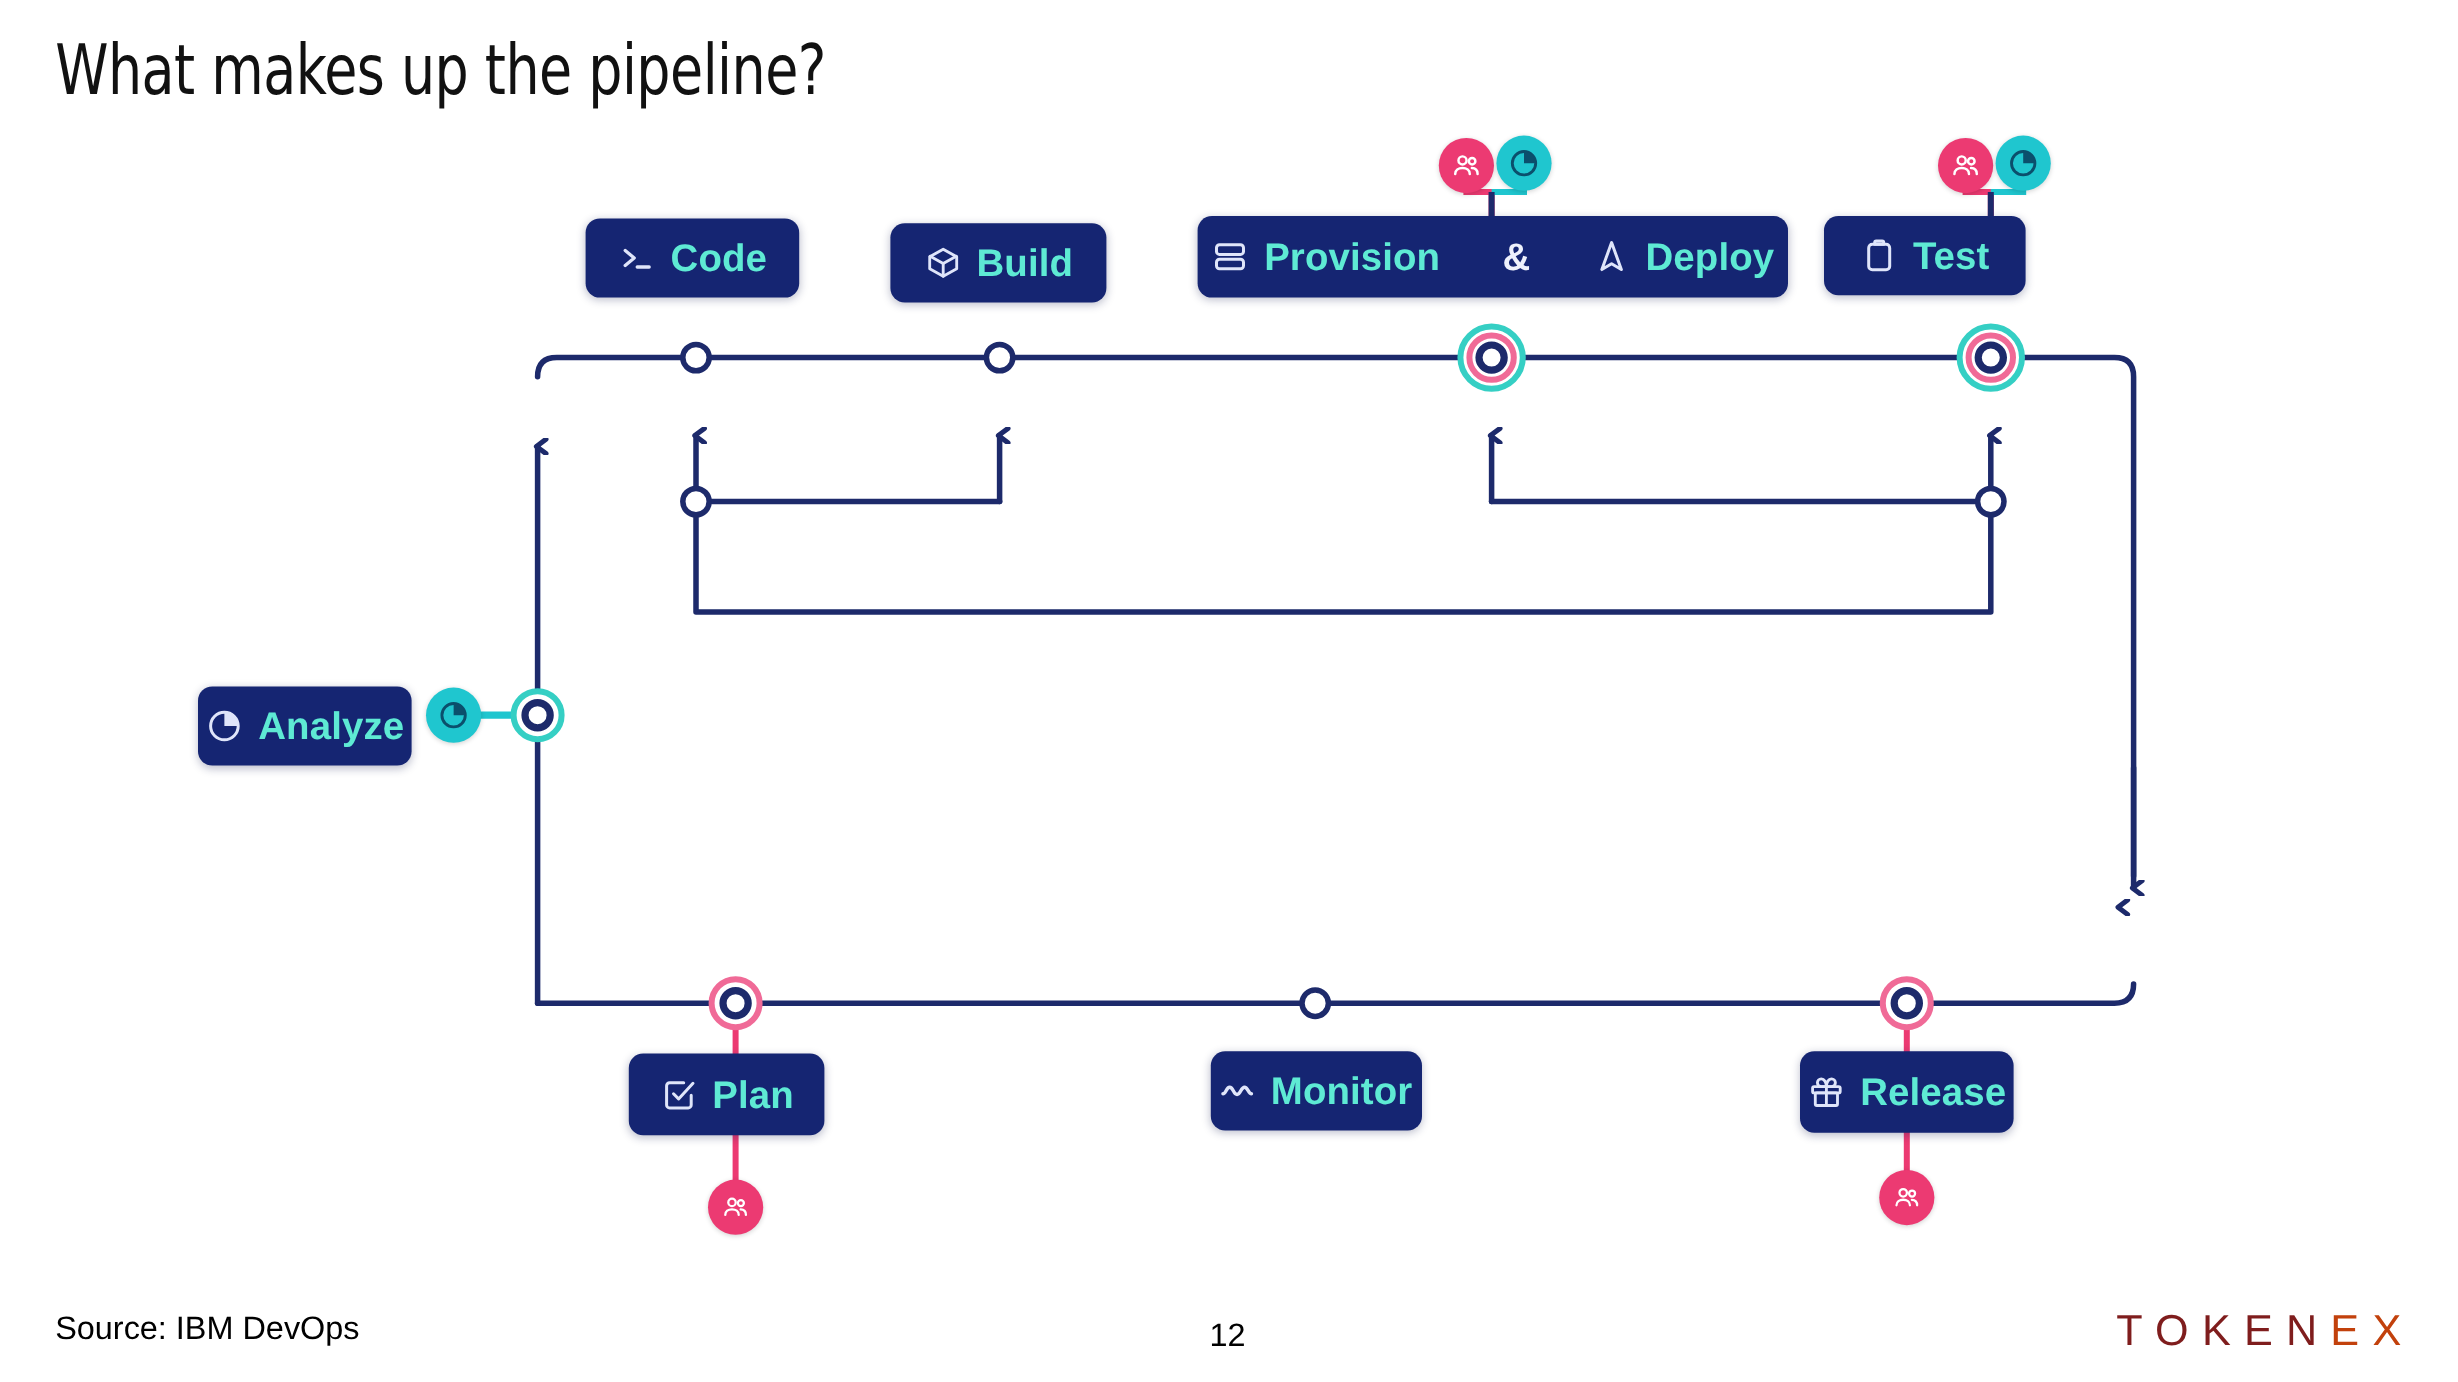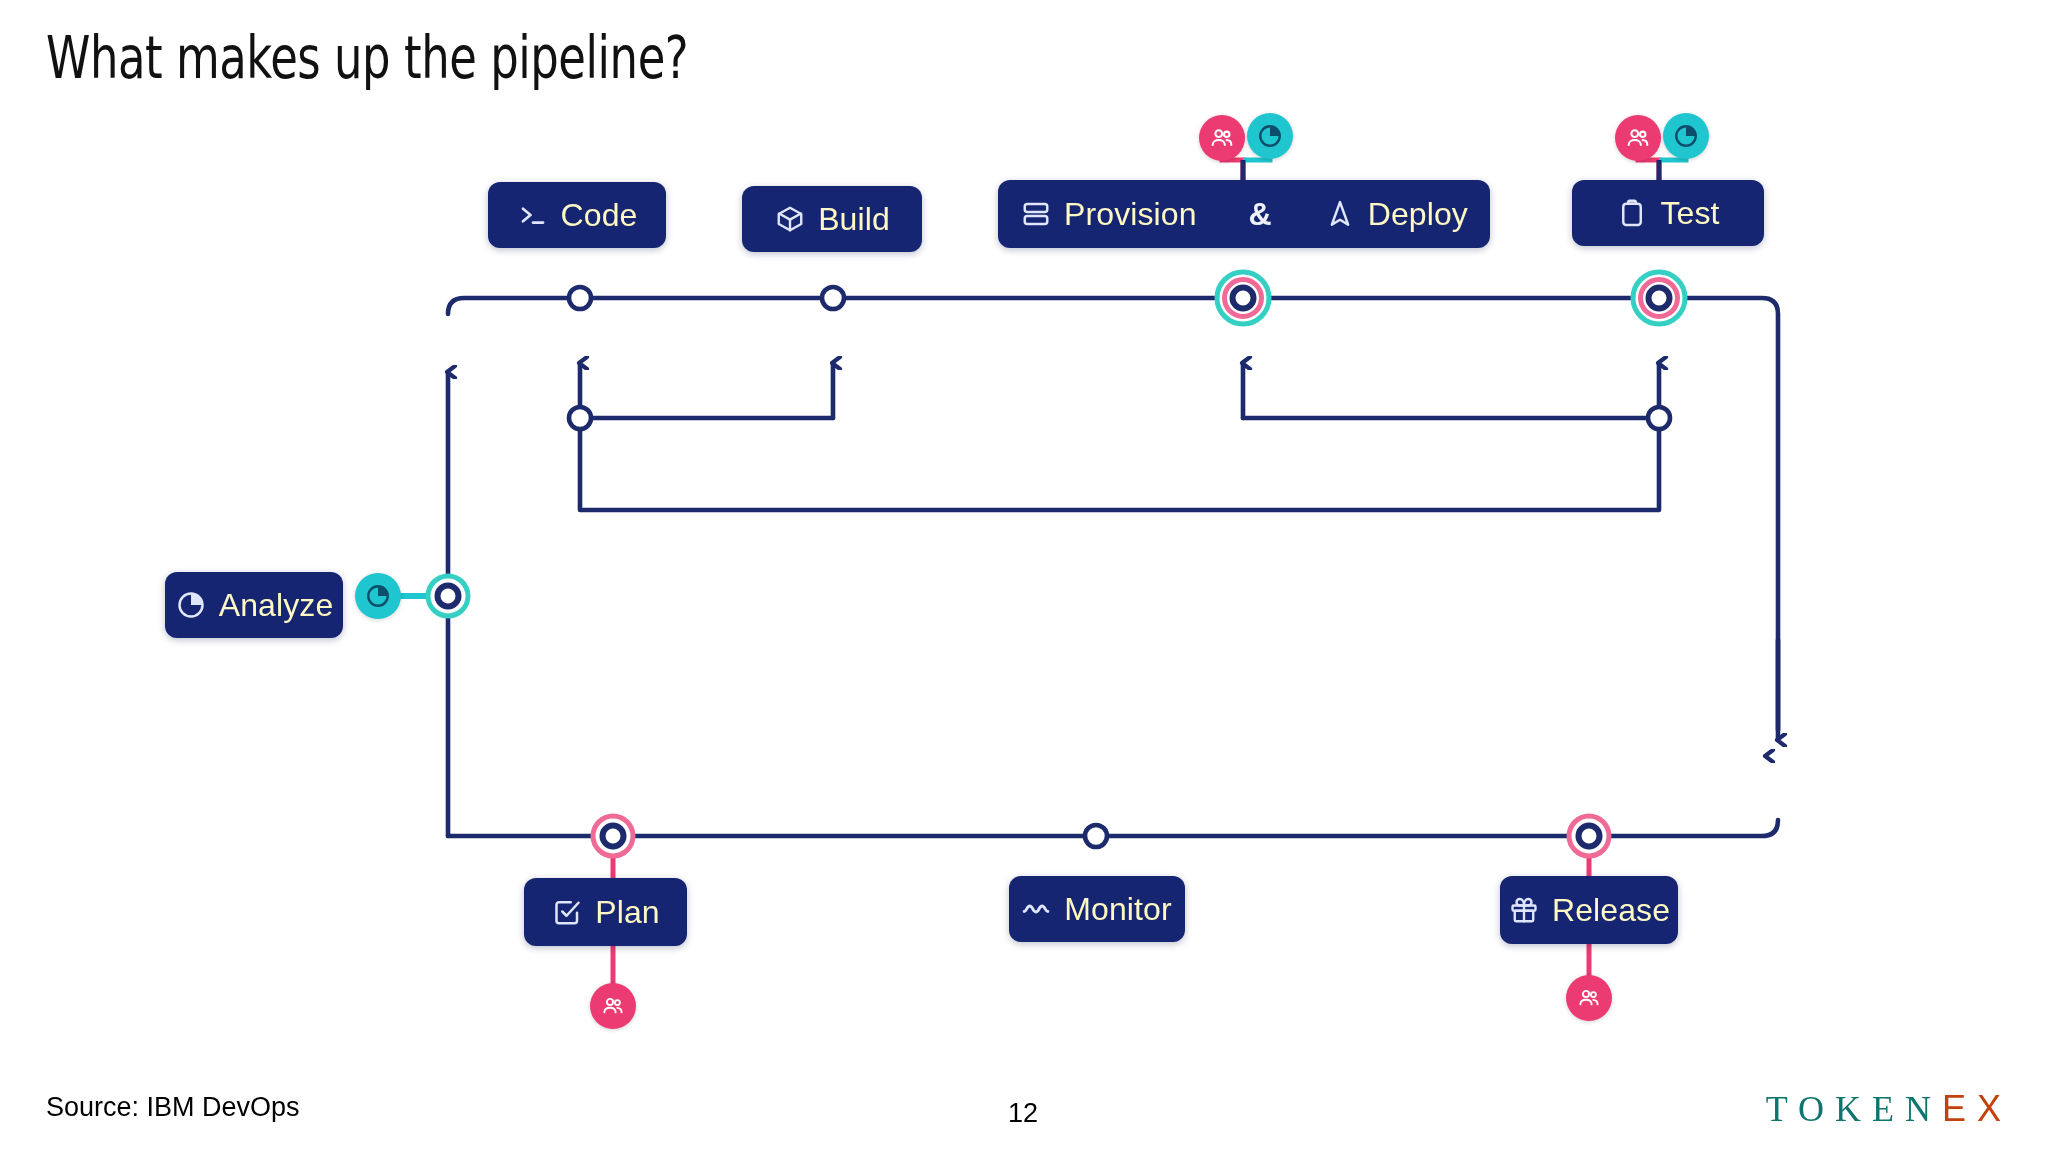"Code" .stage .slabel { color: #fef9c3 -> #5eead4; font-weight: 400 -> 700 }
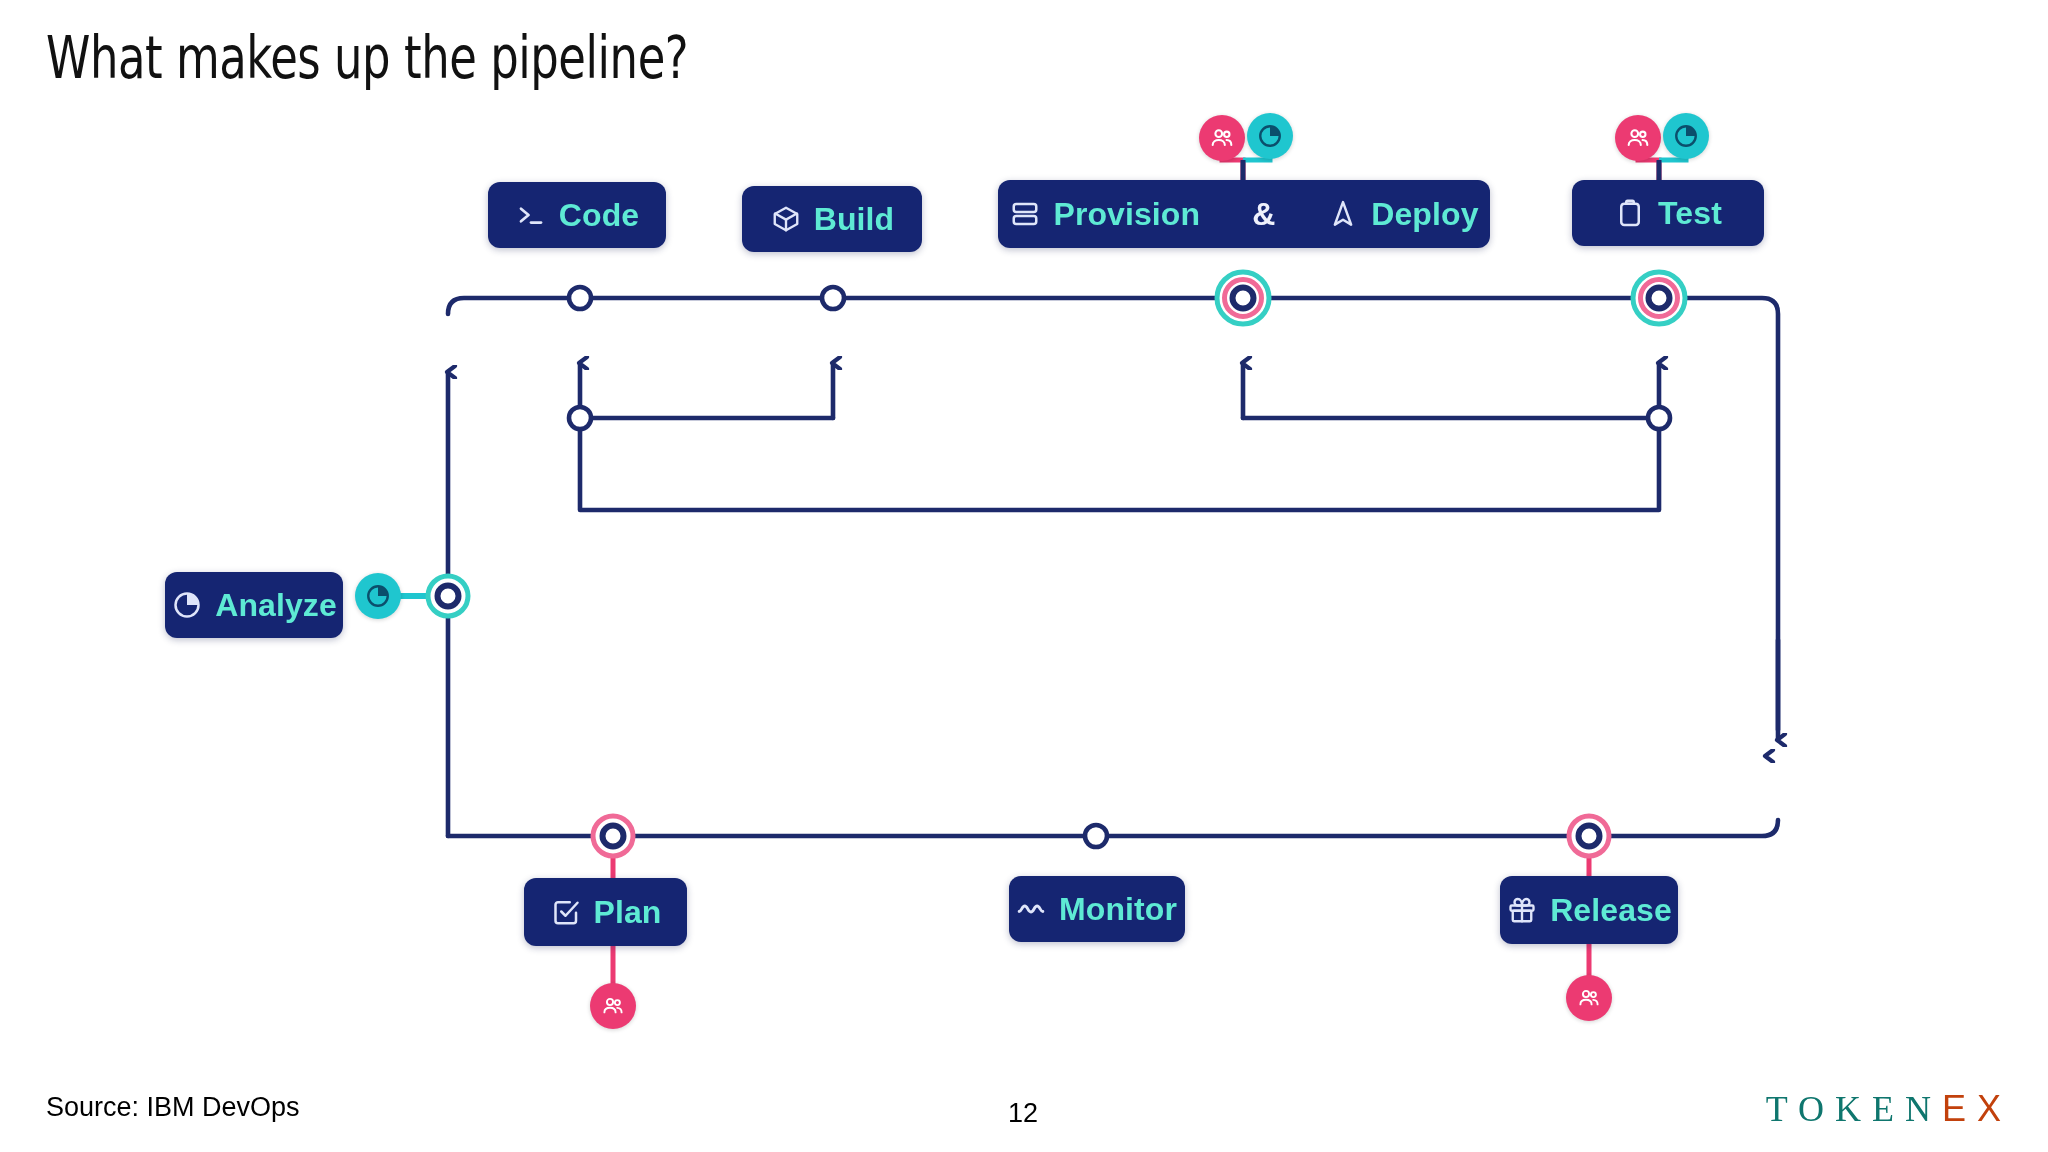"Test" #stage-test { left: 1572px -> 1520px; width: 192px -> 168px }
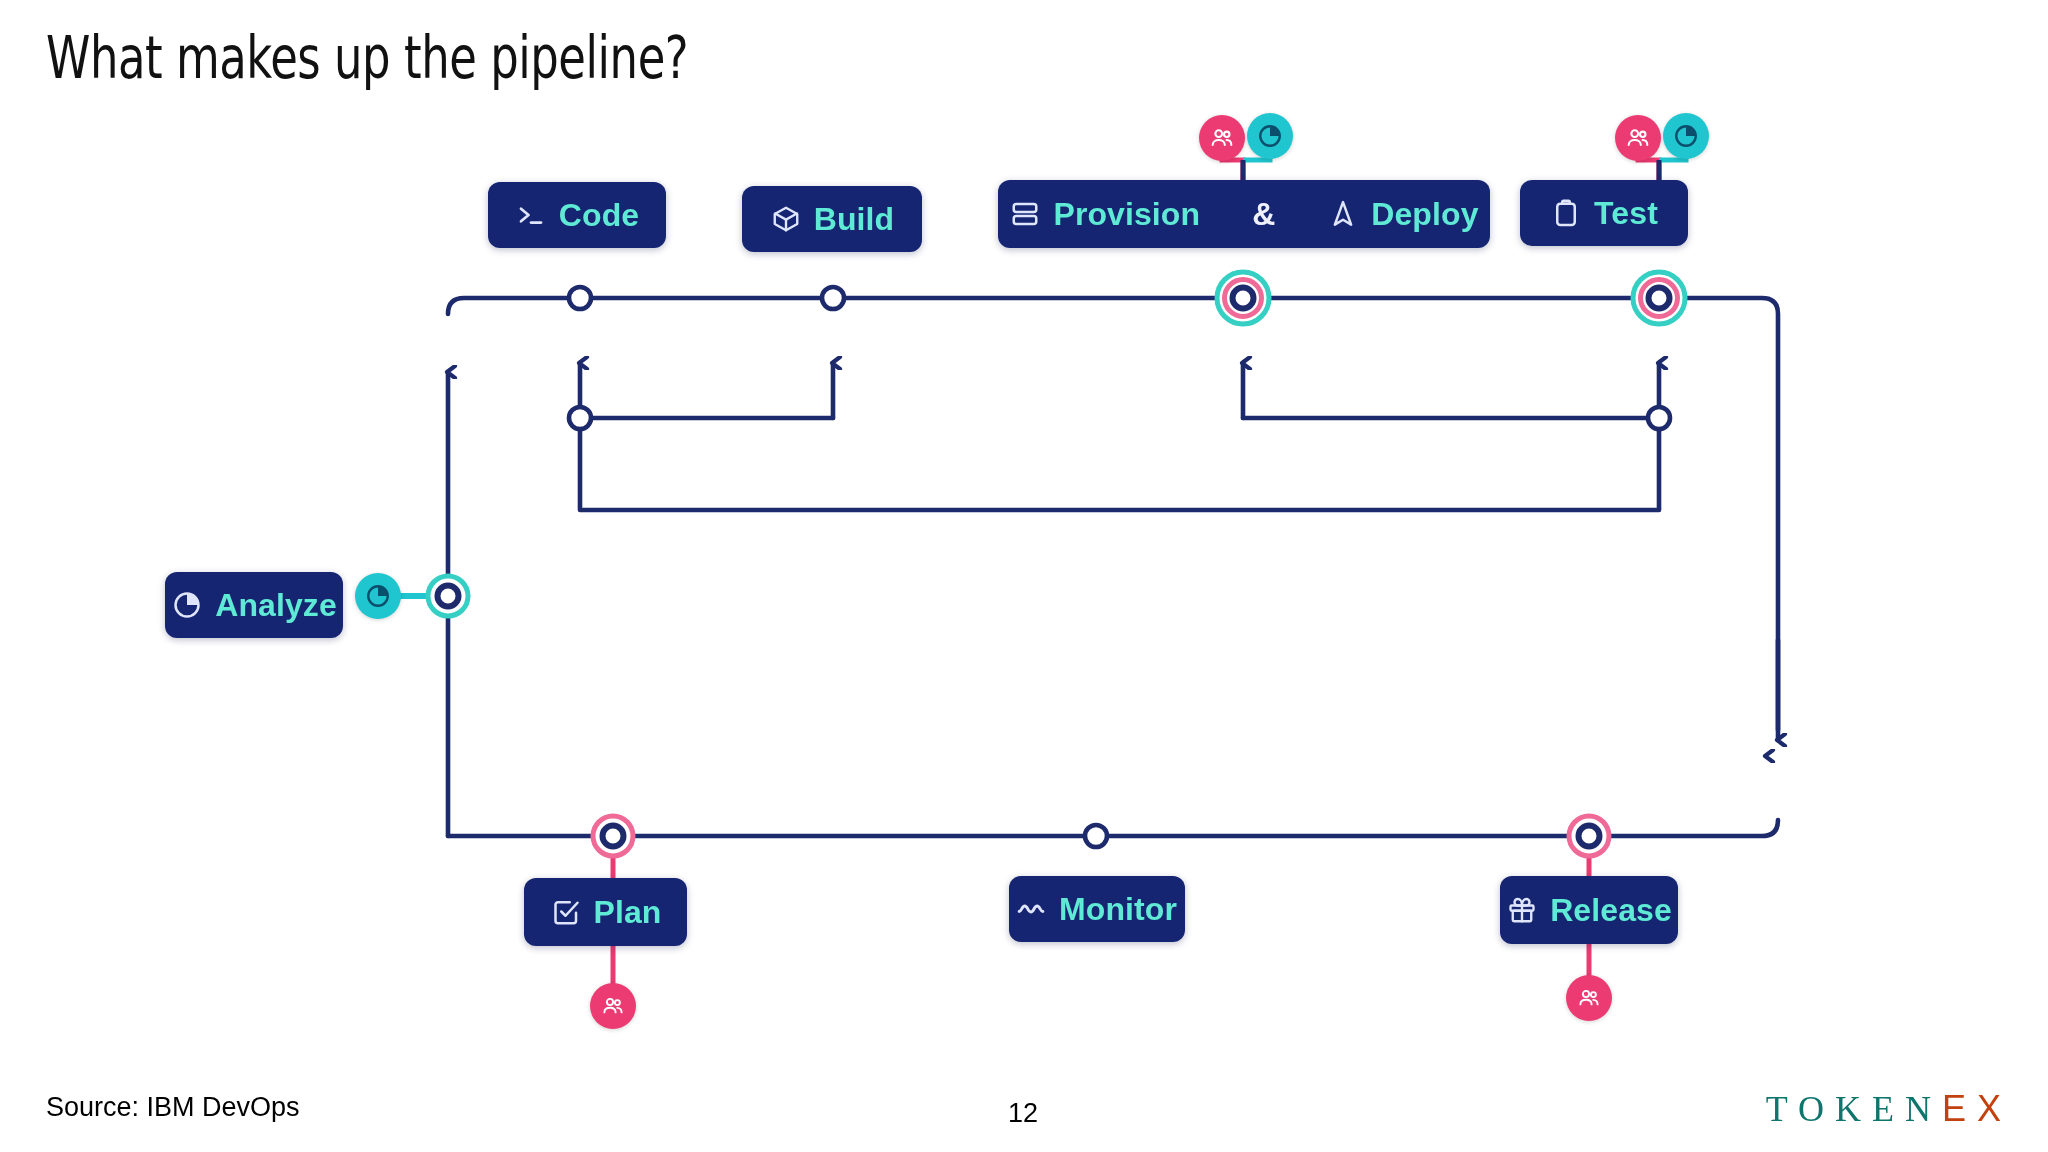"TOKEN" #logo .lg-dark { color: #0f766e -> #7f1d1d; font-family: Liberation Serif, serif -> none }
